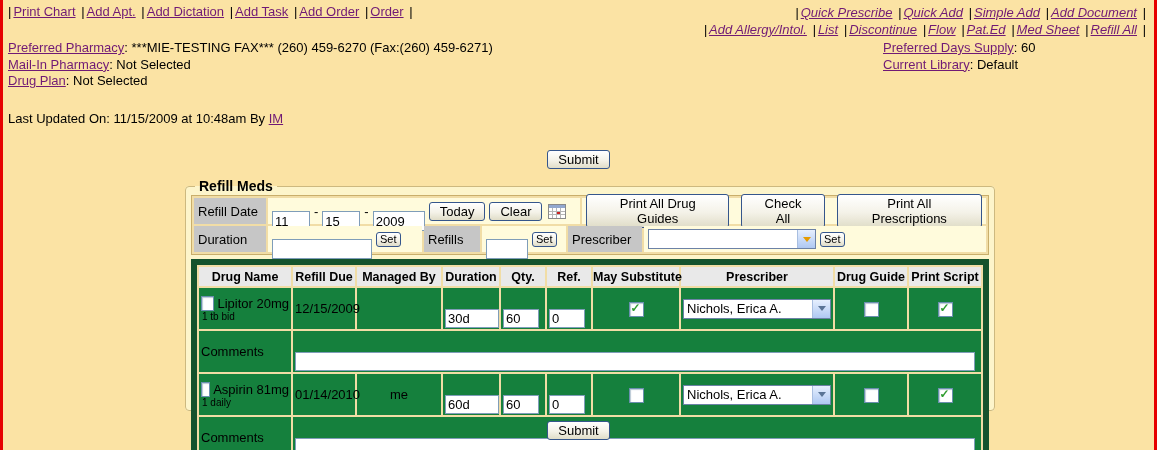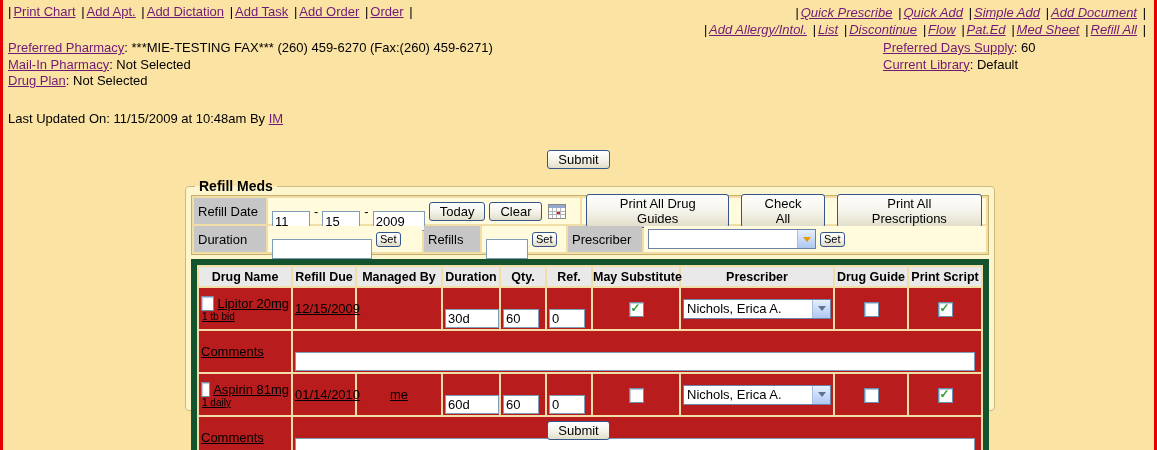"Lipitor 20mg" .meds td { background: #b91c1c -> #15803d; text-decoration: underline -> none }
